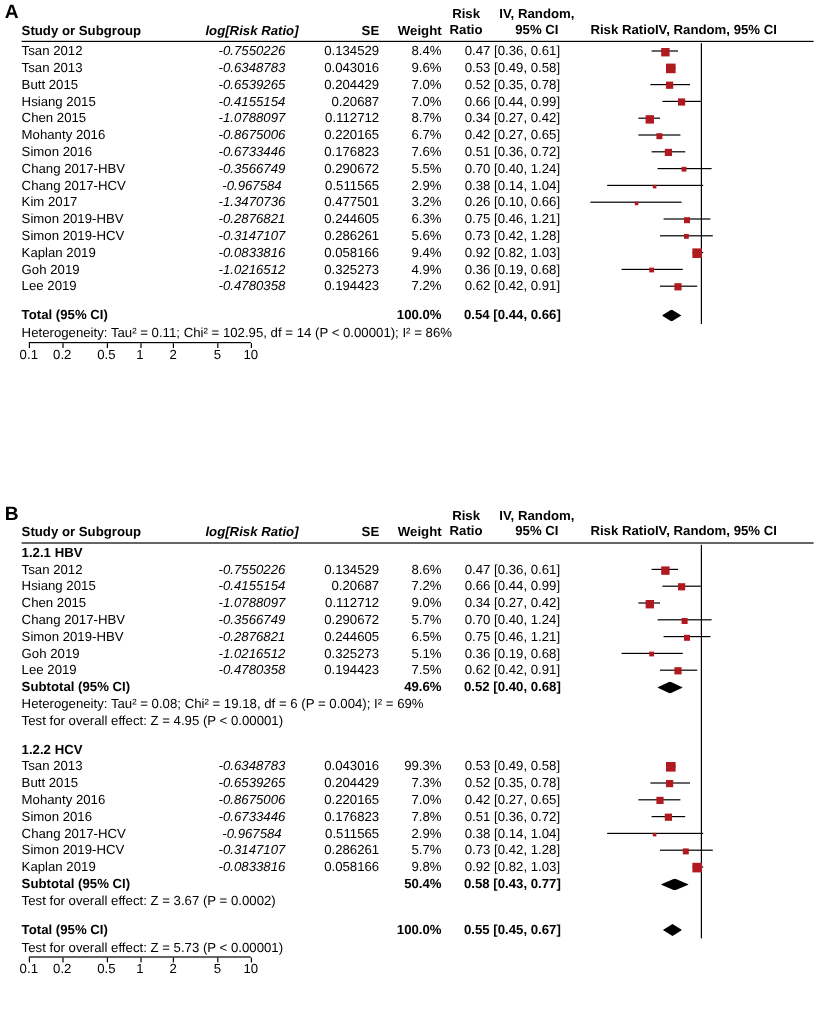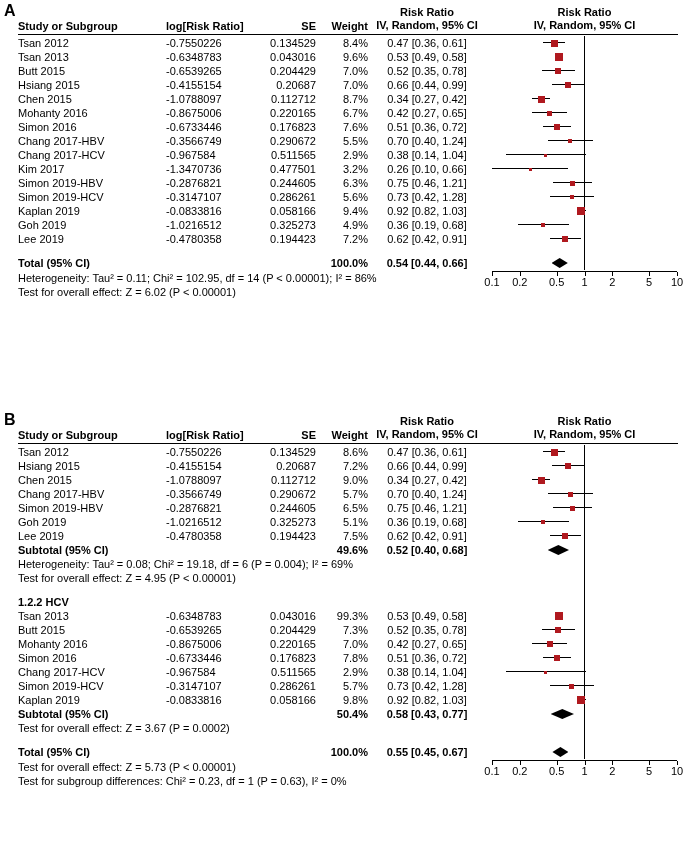"Risk Ratio" .hdr2 { flex-direction: column -> row }
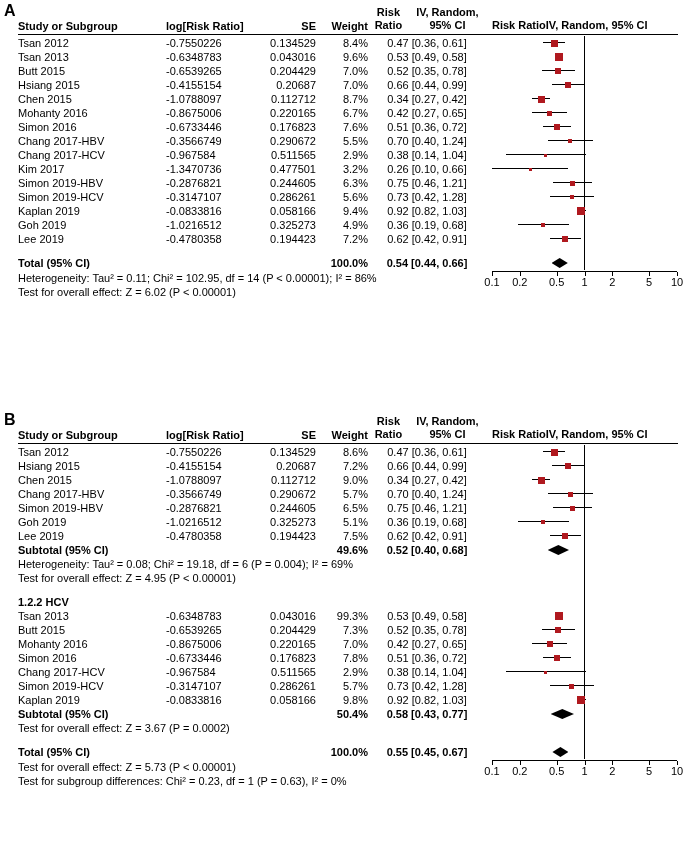"log[Risk Ratio]" .c-logrr { font-style: none -> italic; text-align: left -> center }
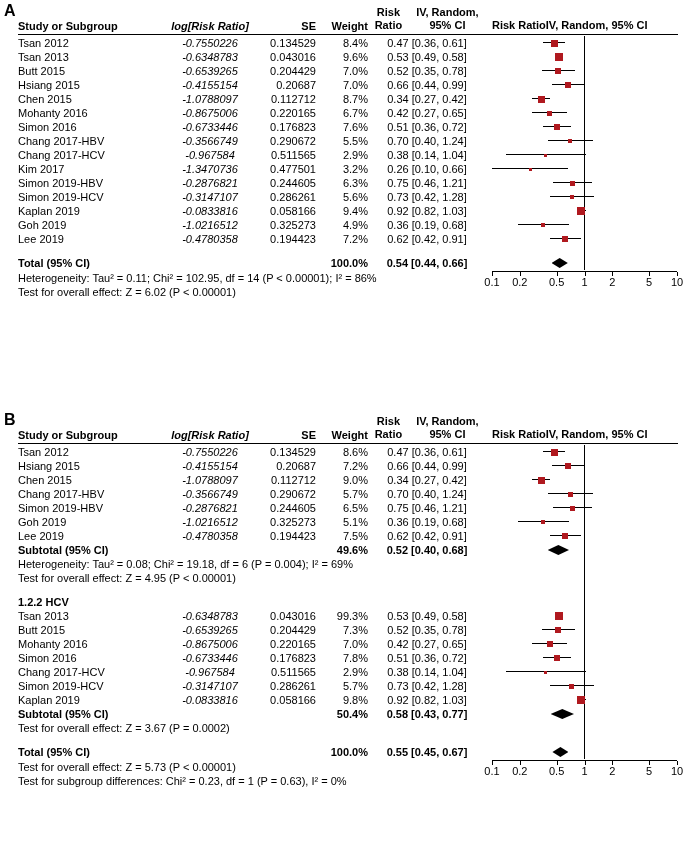"Heterogeneity: Tau² = 0.11; Chi²" .footer { flex-direction: none -> column }
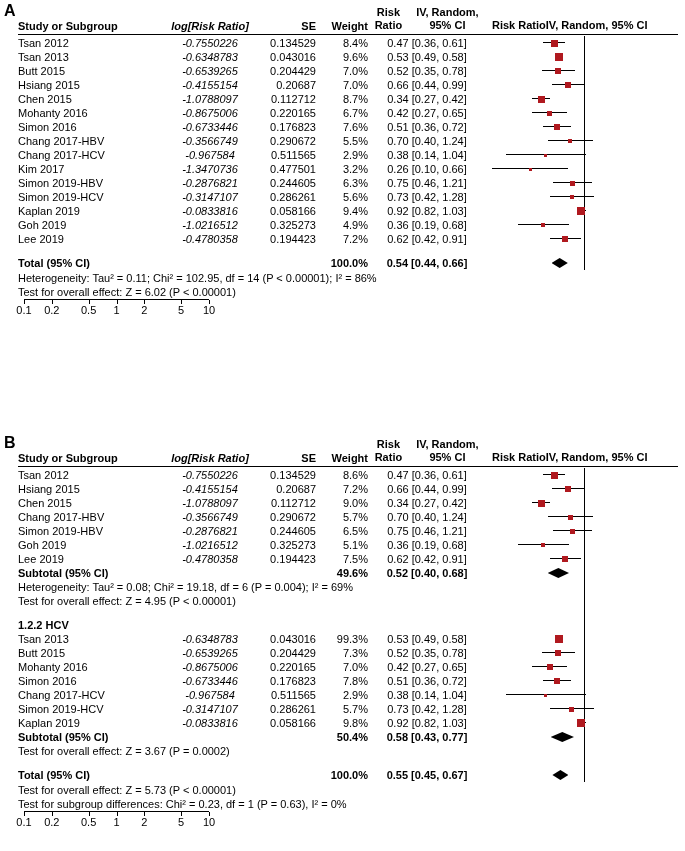"Test for overall effect: Z = 6.02" div.fnote { html: <div>Test for overall effect: Z = 6.02 (P &lt; 0.00001)</div> -> none }
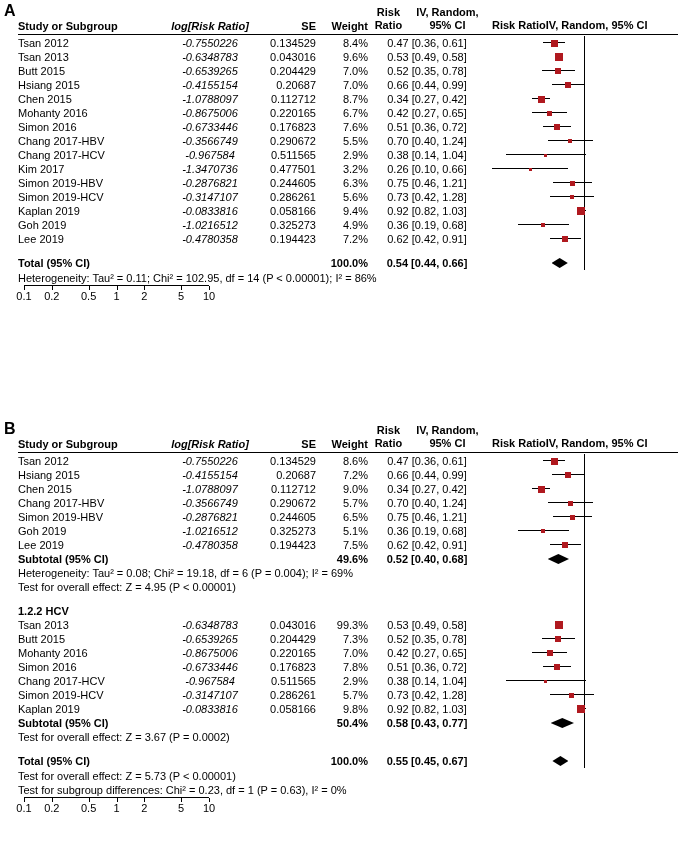"1.2.1 HBV" div.row { html: none -> <div> <div>1.2.1 HBV</div> </div> }
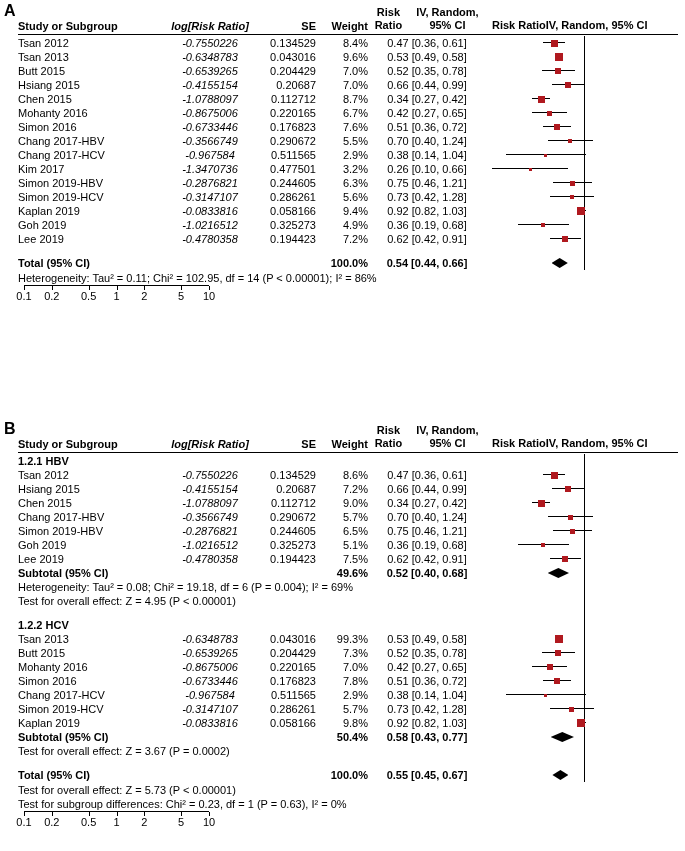"Test for subgroup differences: Chi²" div.fnote { html: <div>Test for subgroup differences: Chi² = 0.23, df = 1 (P = 0.63), I² = 0%</div> -> none }
